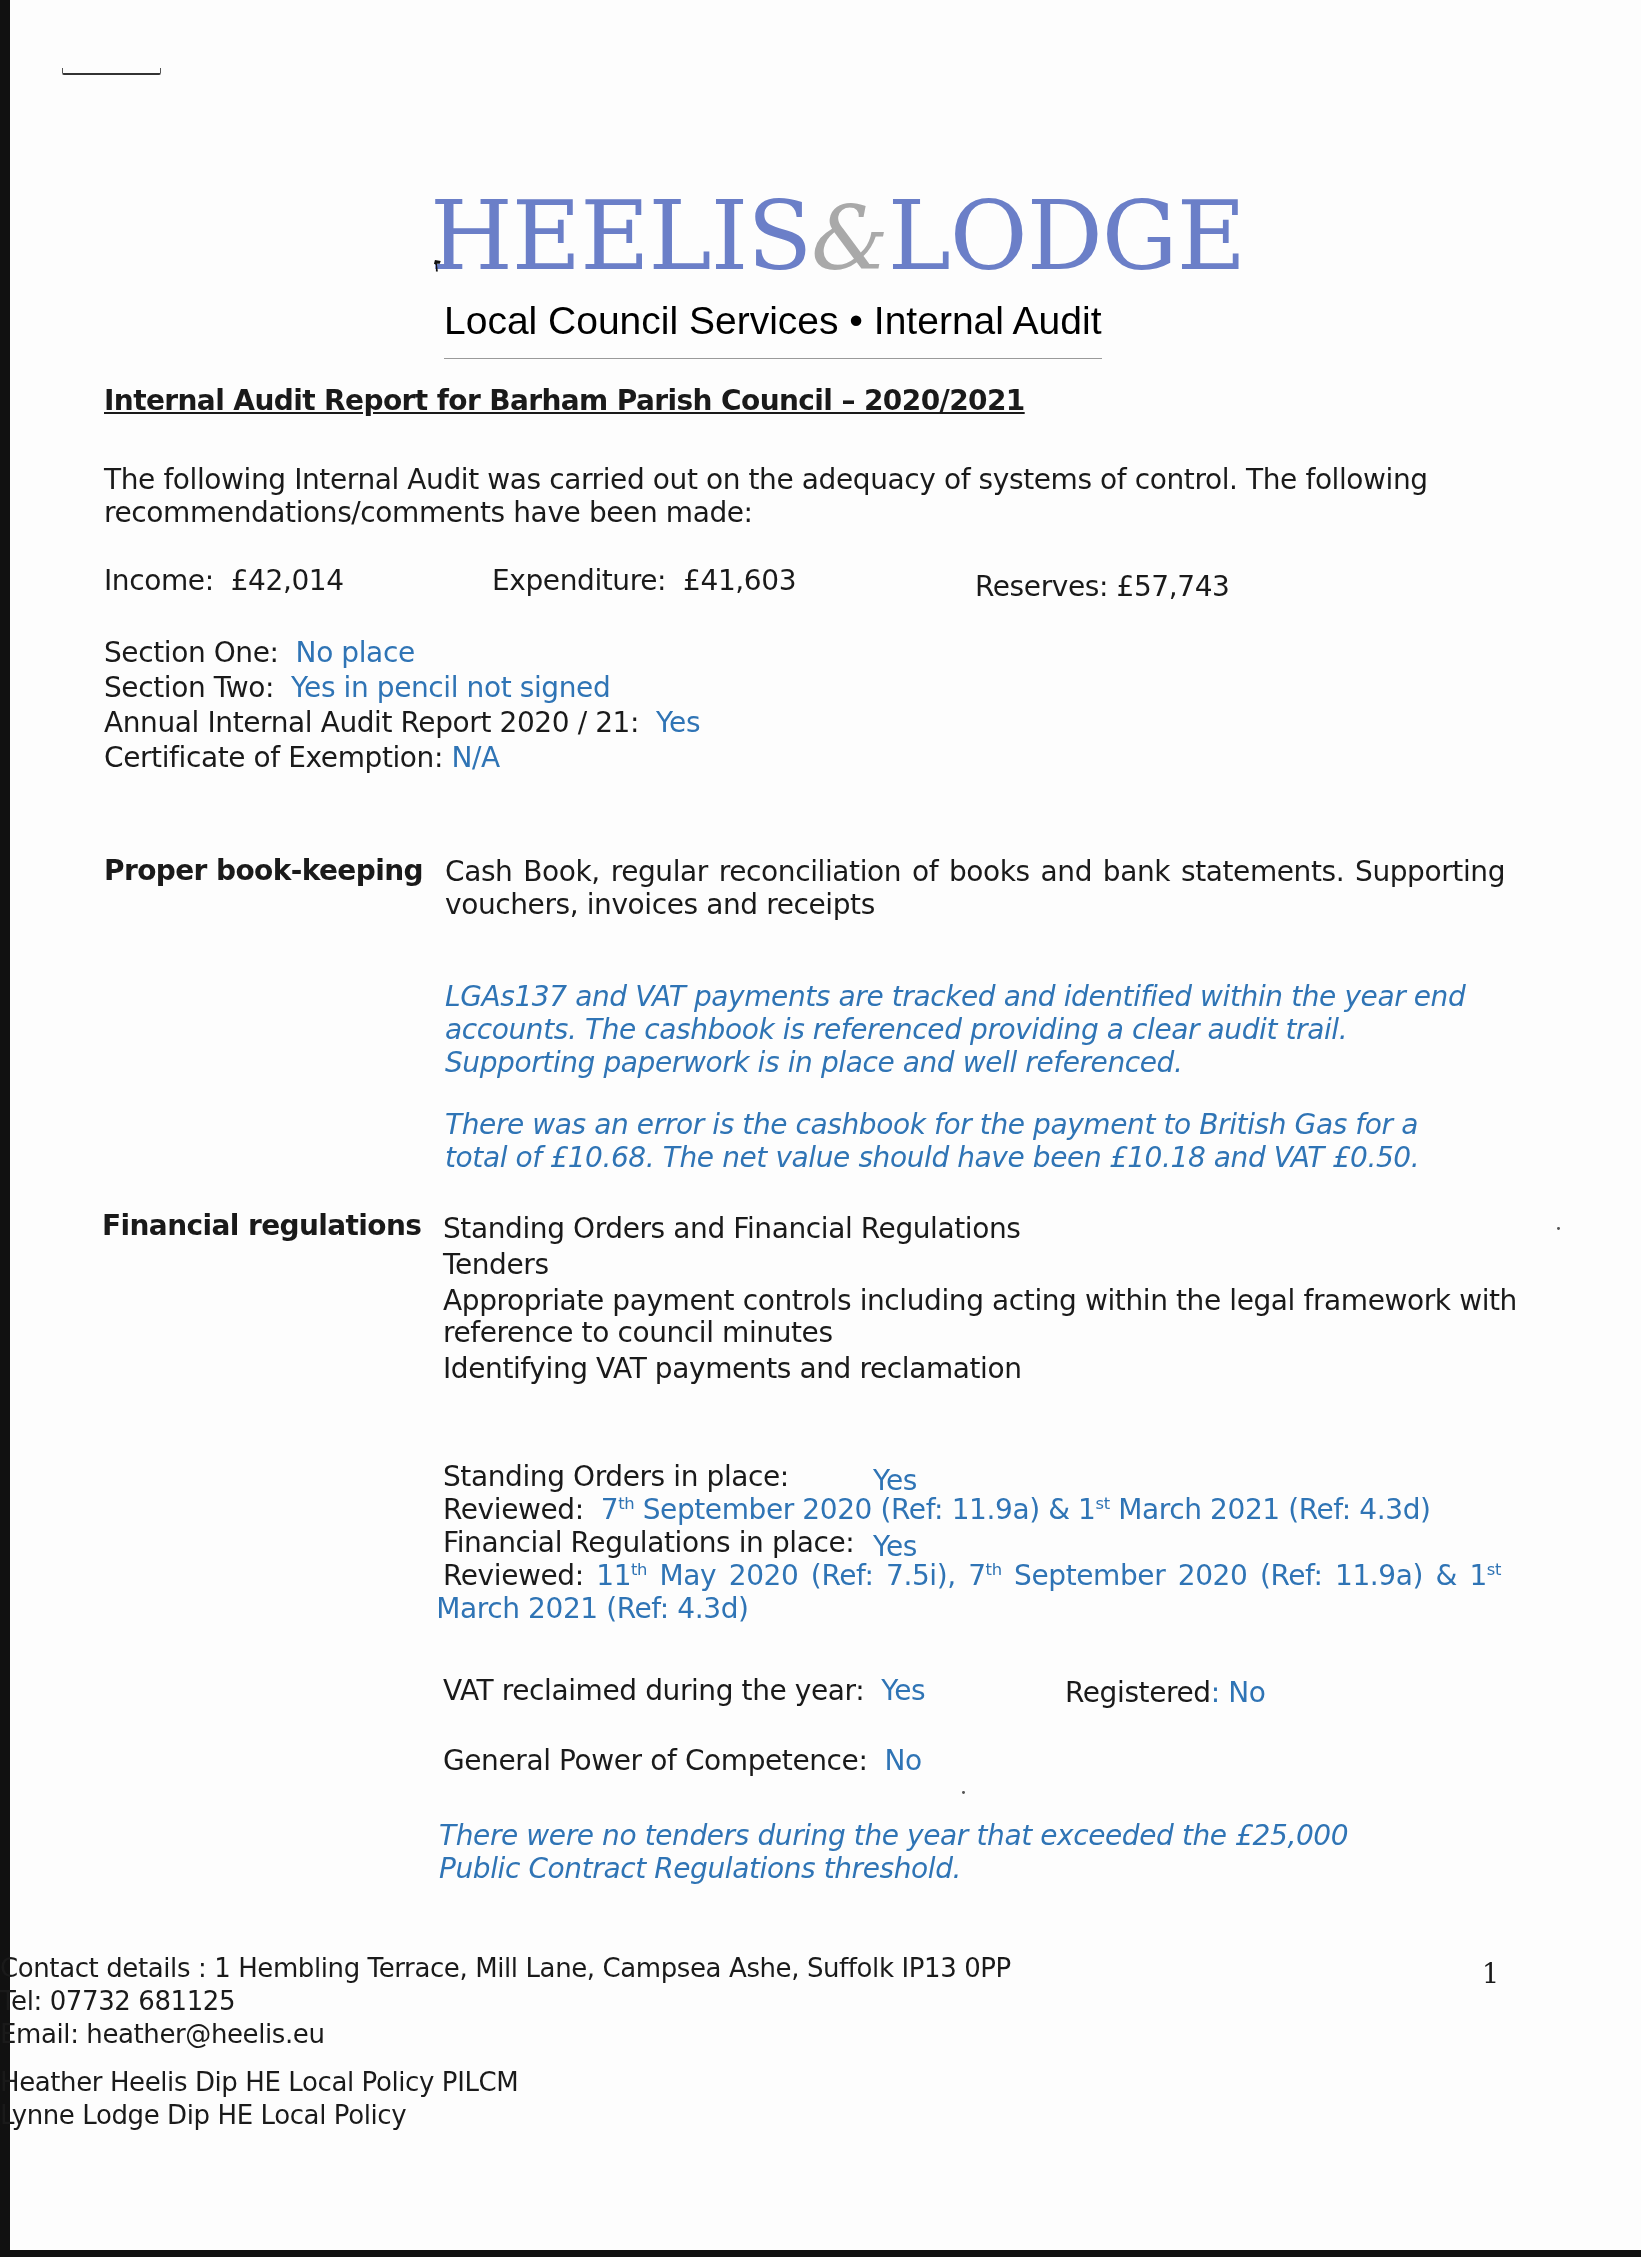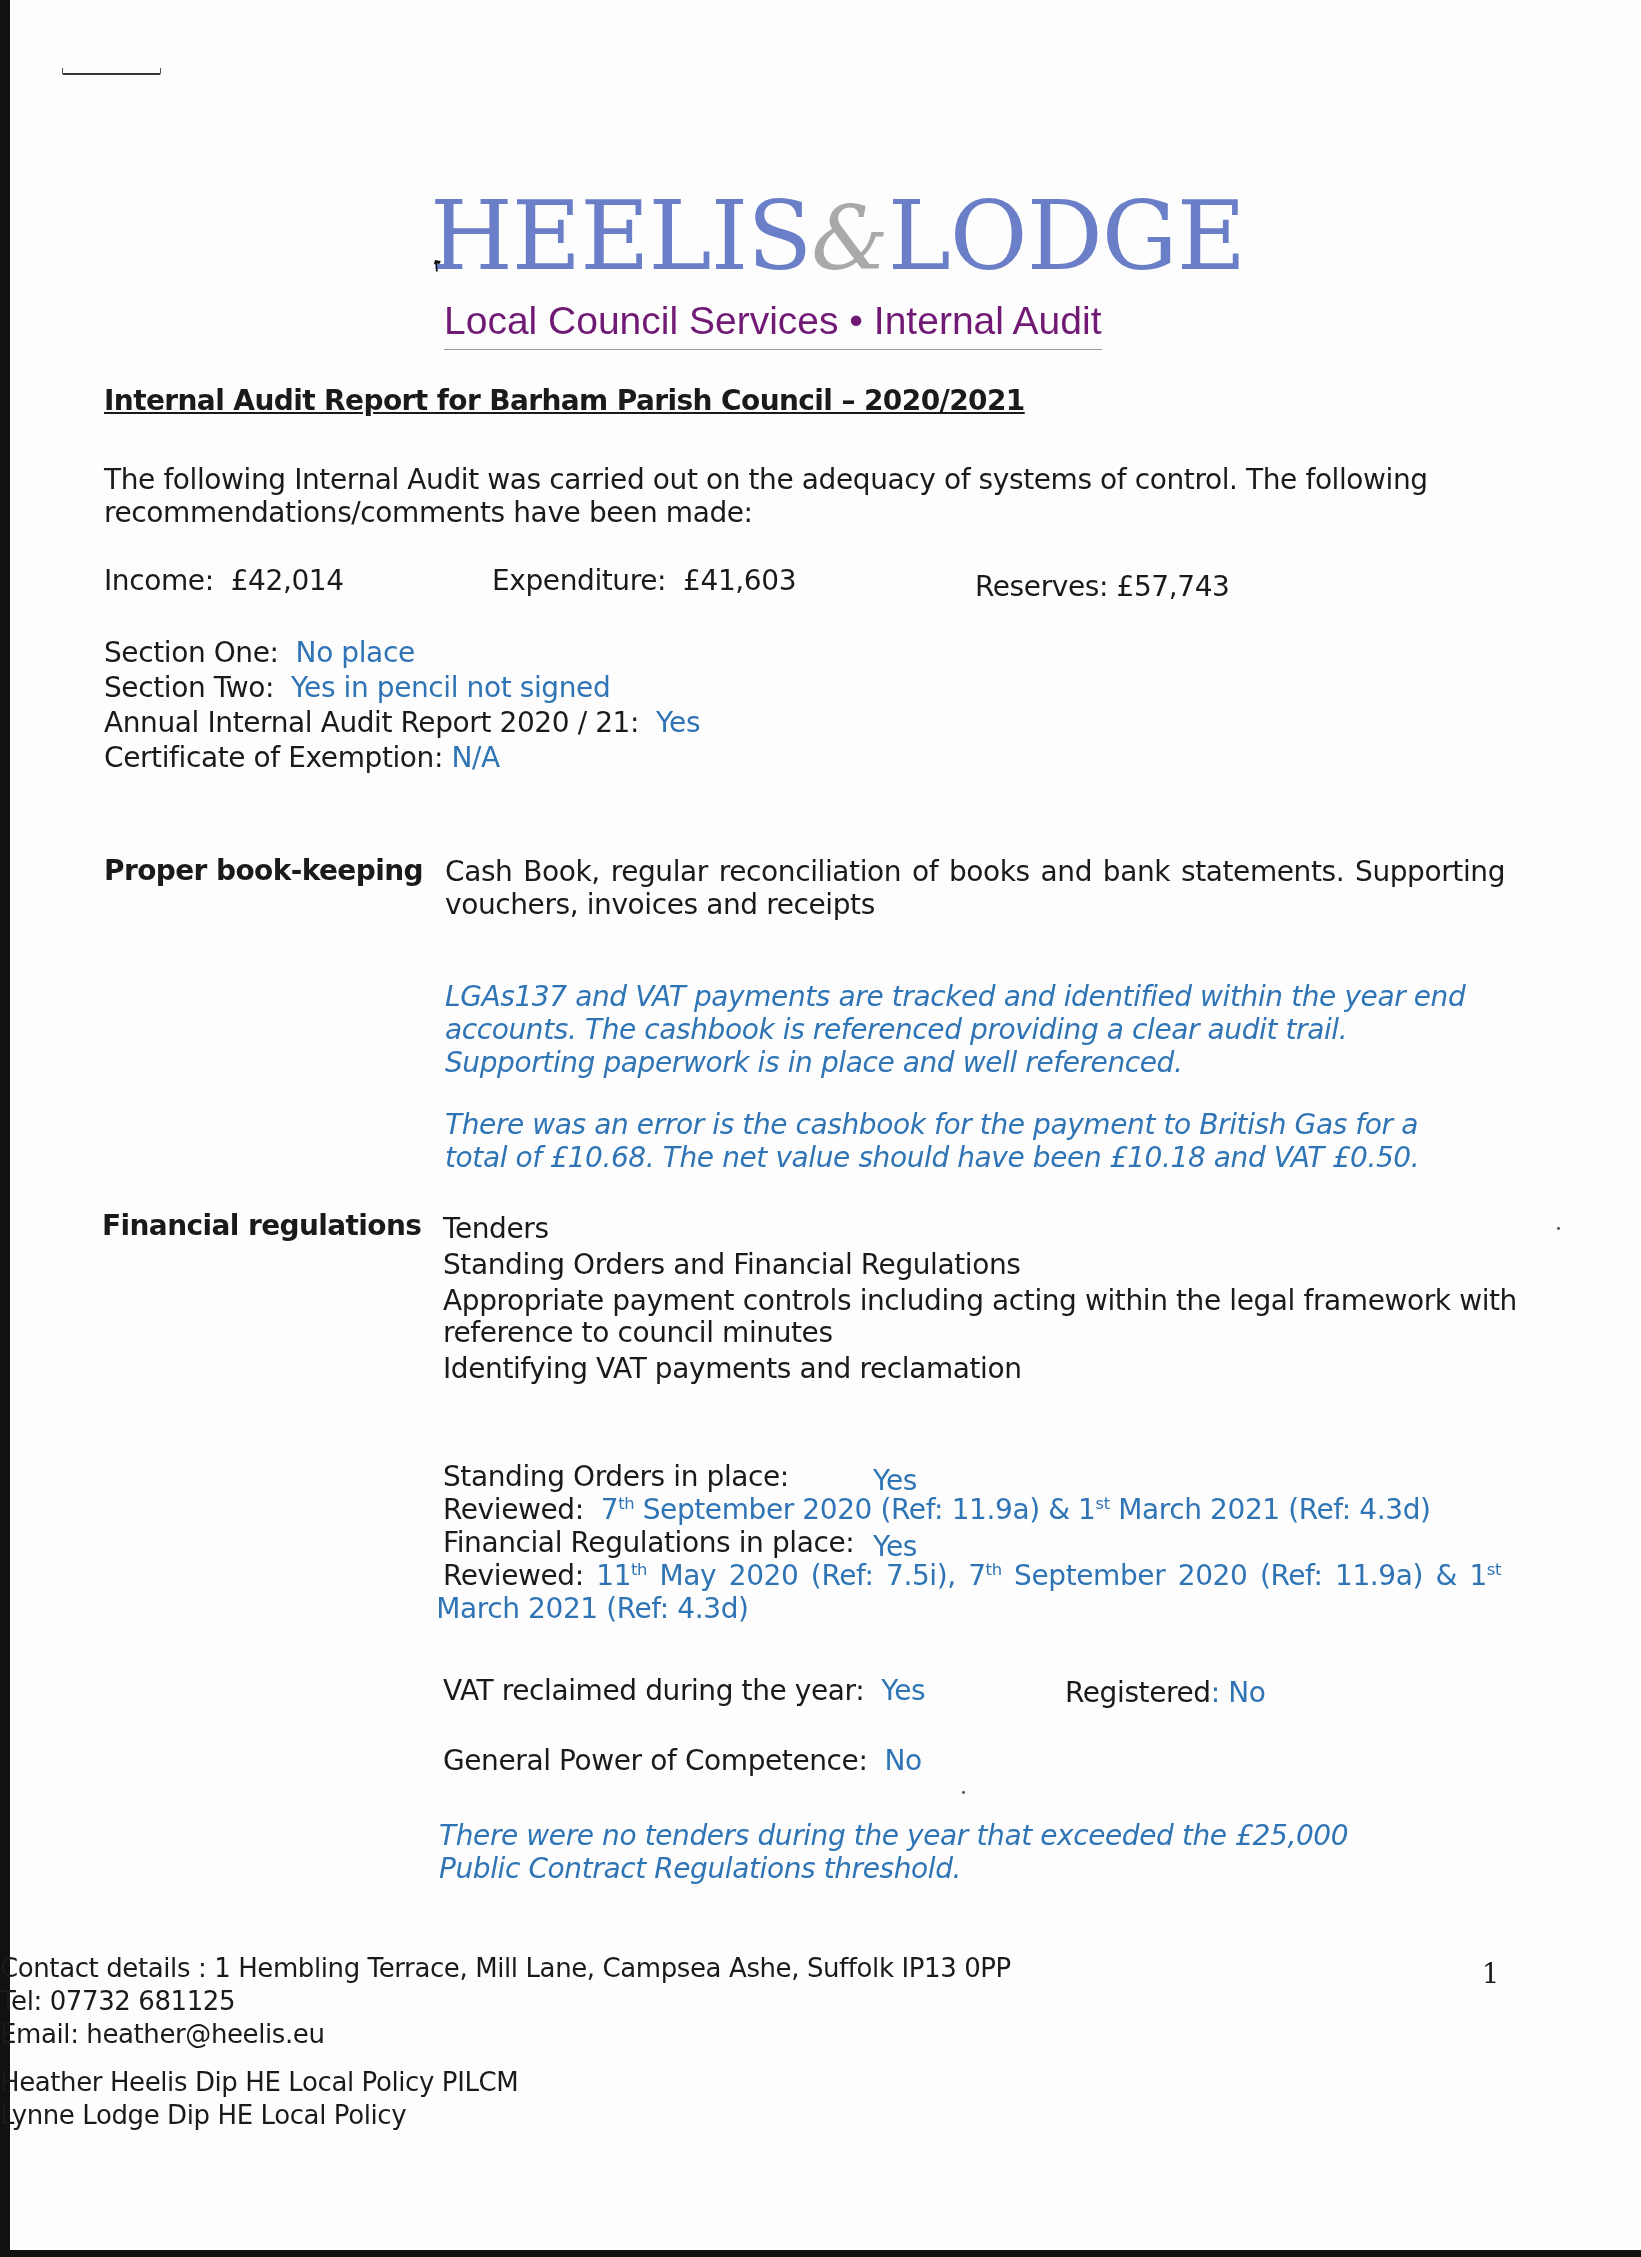"Local Council Services • Internal" .tagline { color: #701a75 -> #000000; padding-bottom: 7px -> 16px }
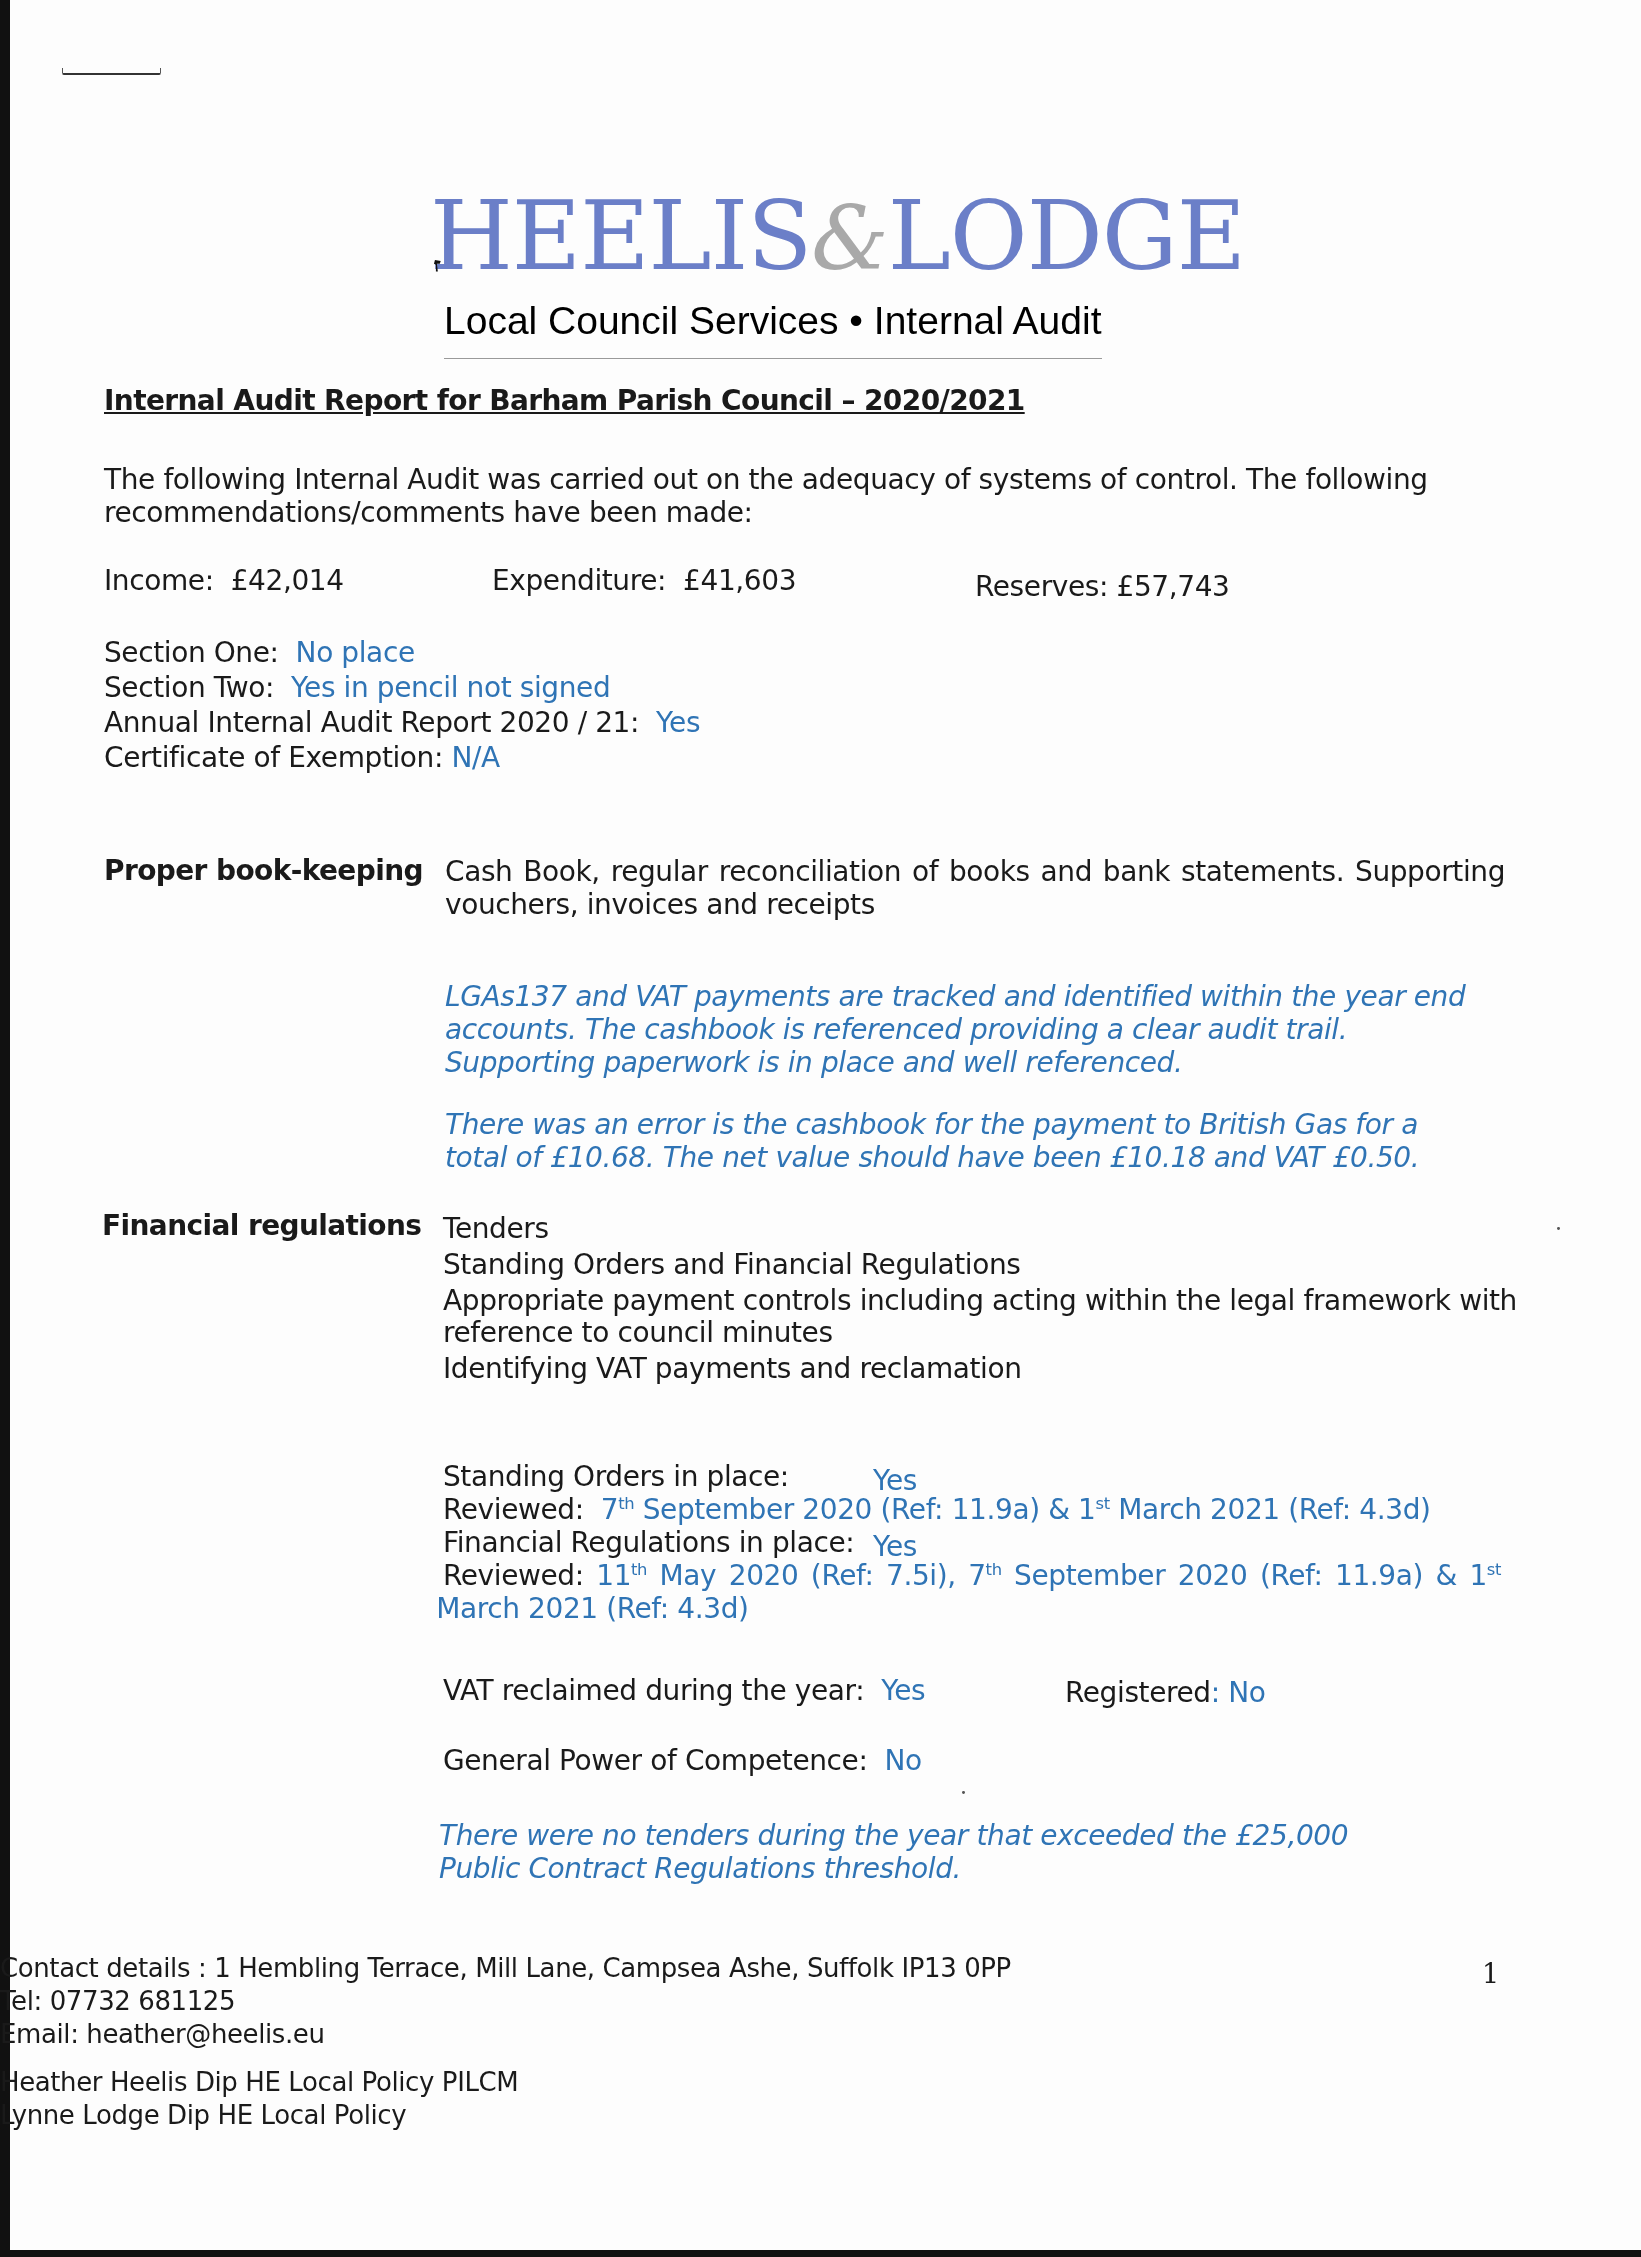"Tenders" div { order: before "Standing Orders and Financial" -> after "Standing Orders and Financial" }
